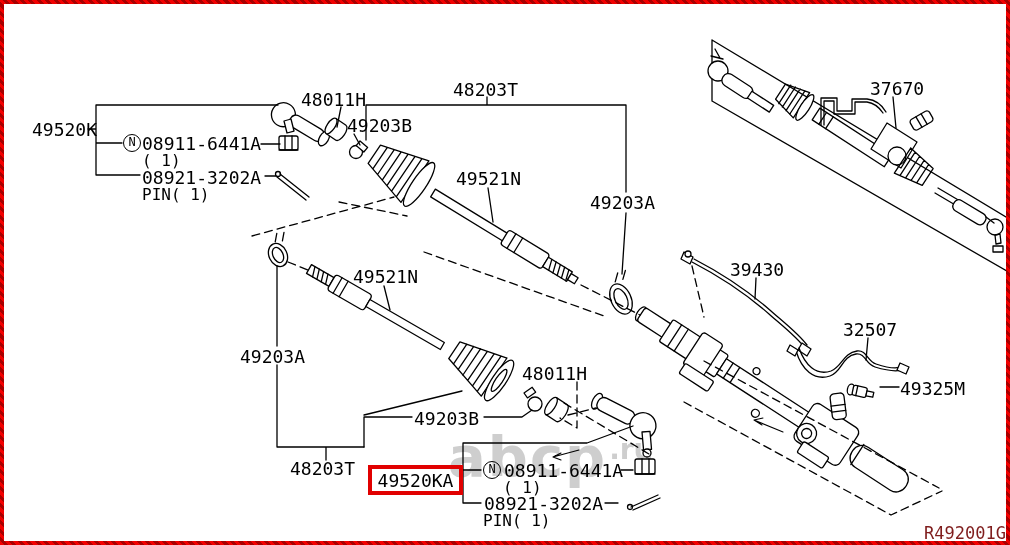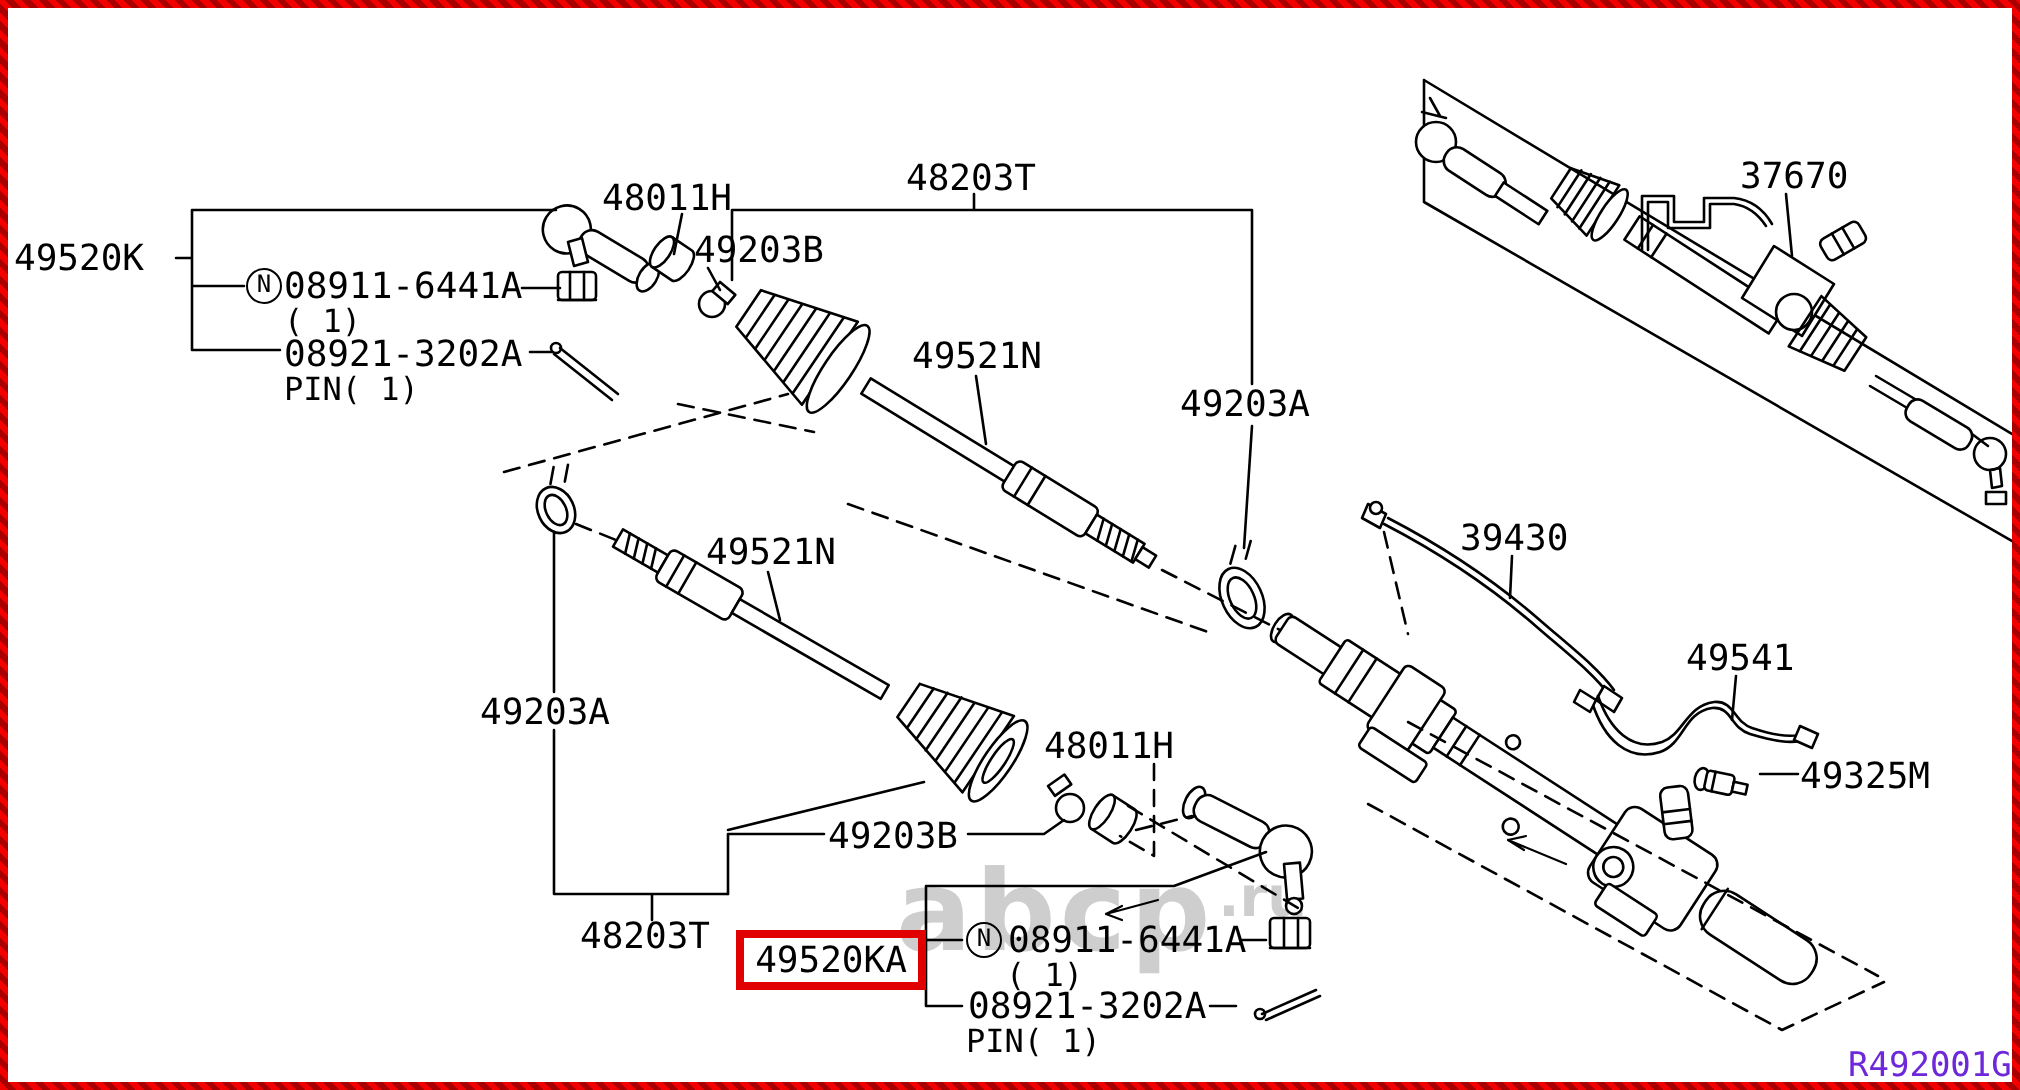"49520K" div.lbl { left: 3px -> 28px }
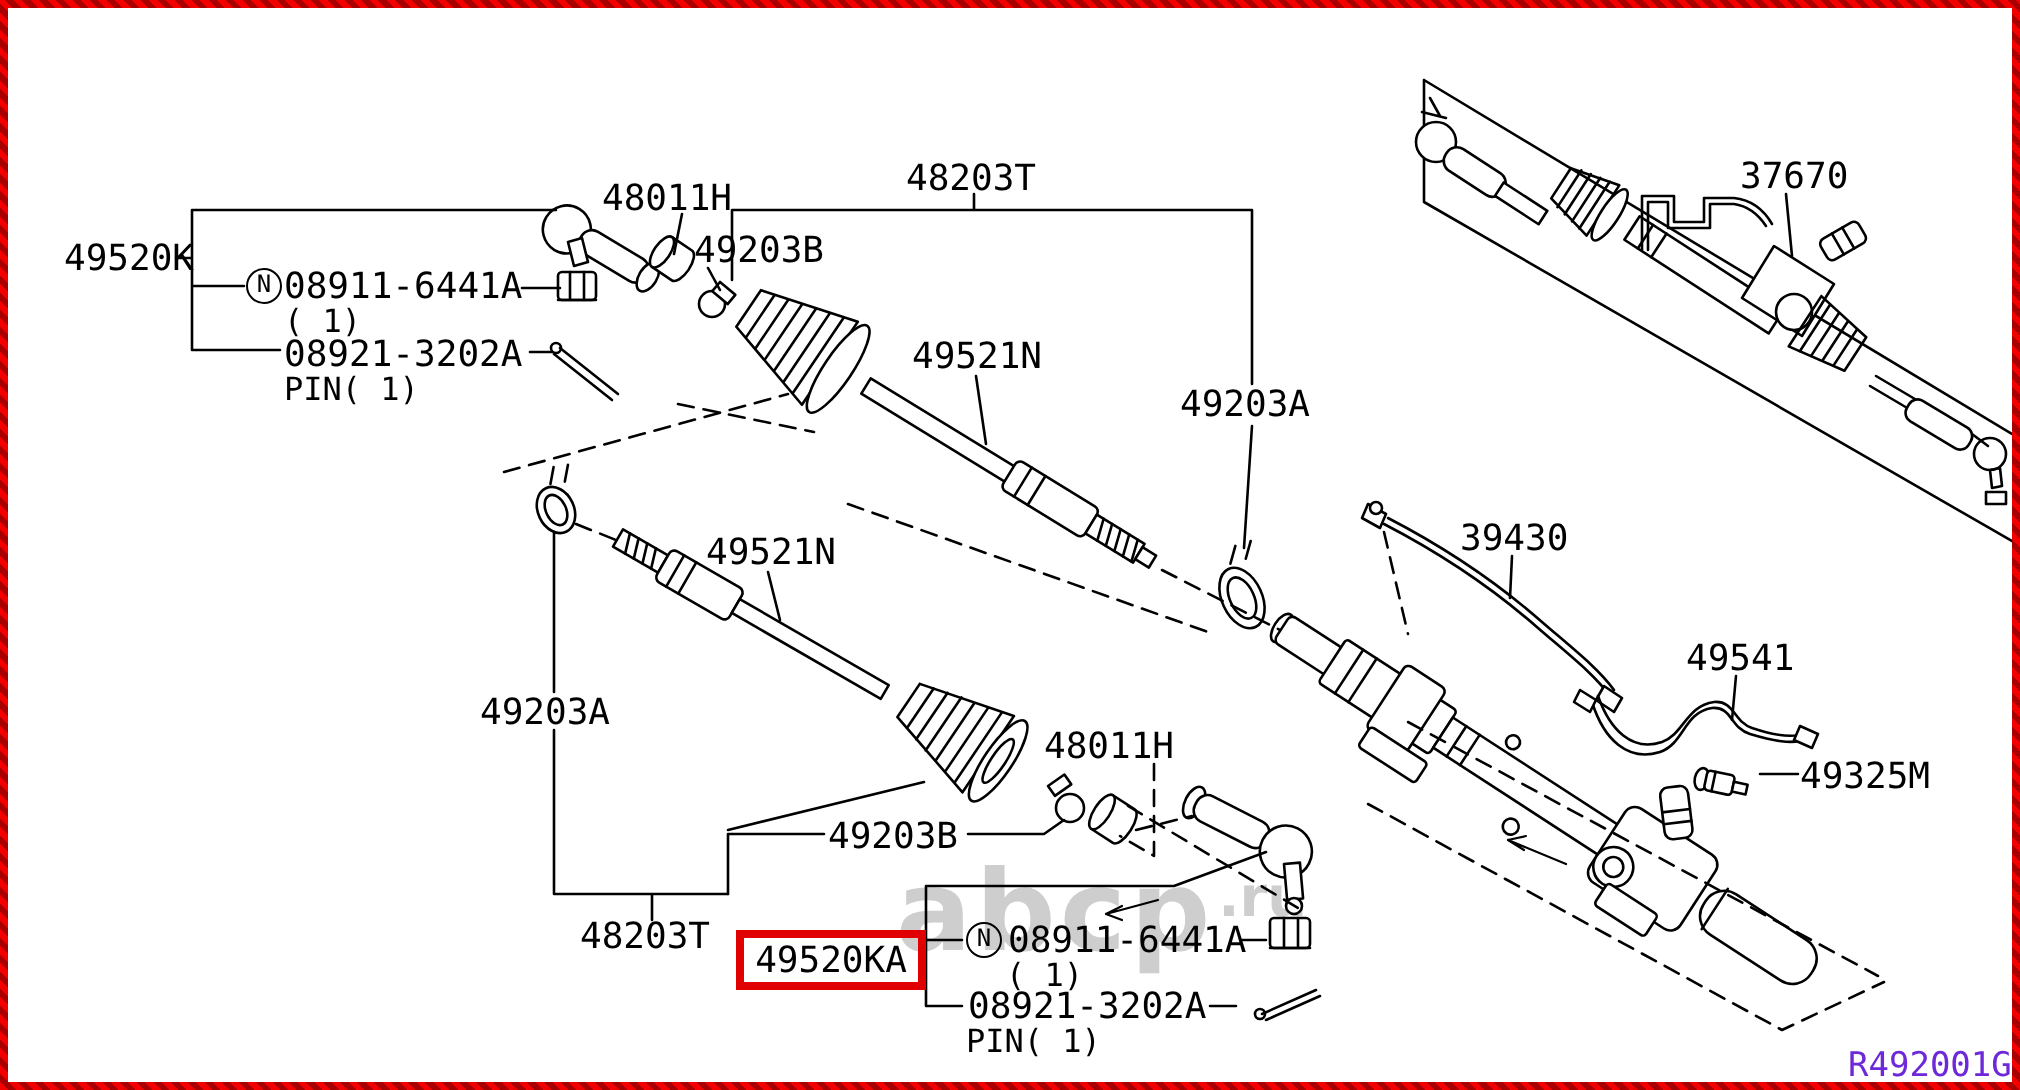"49541" div.lbl { text: 49541 -> 32507 }
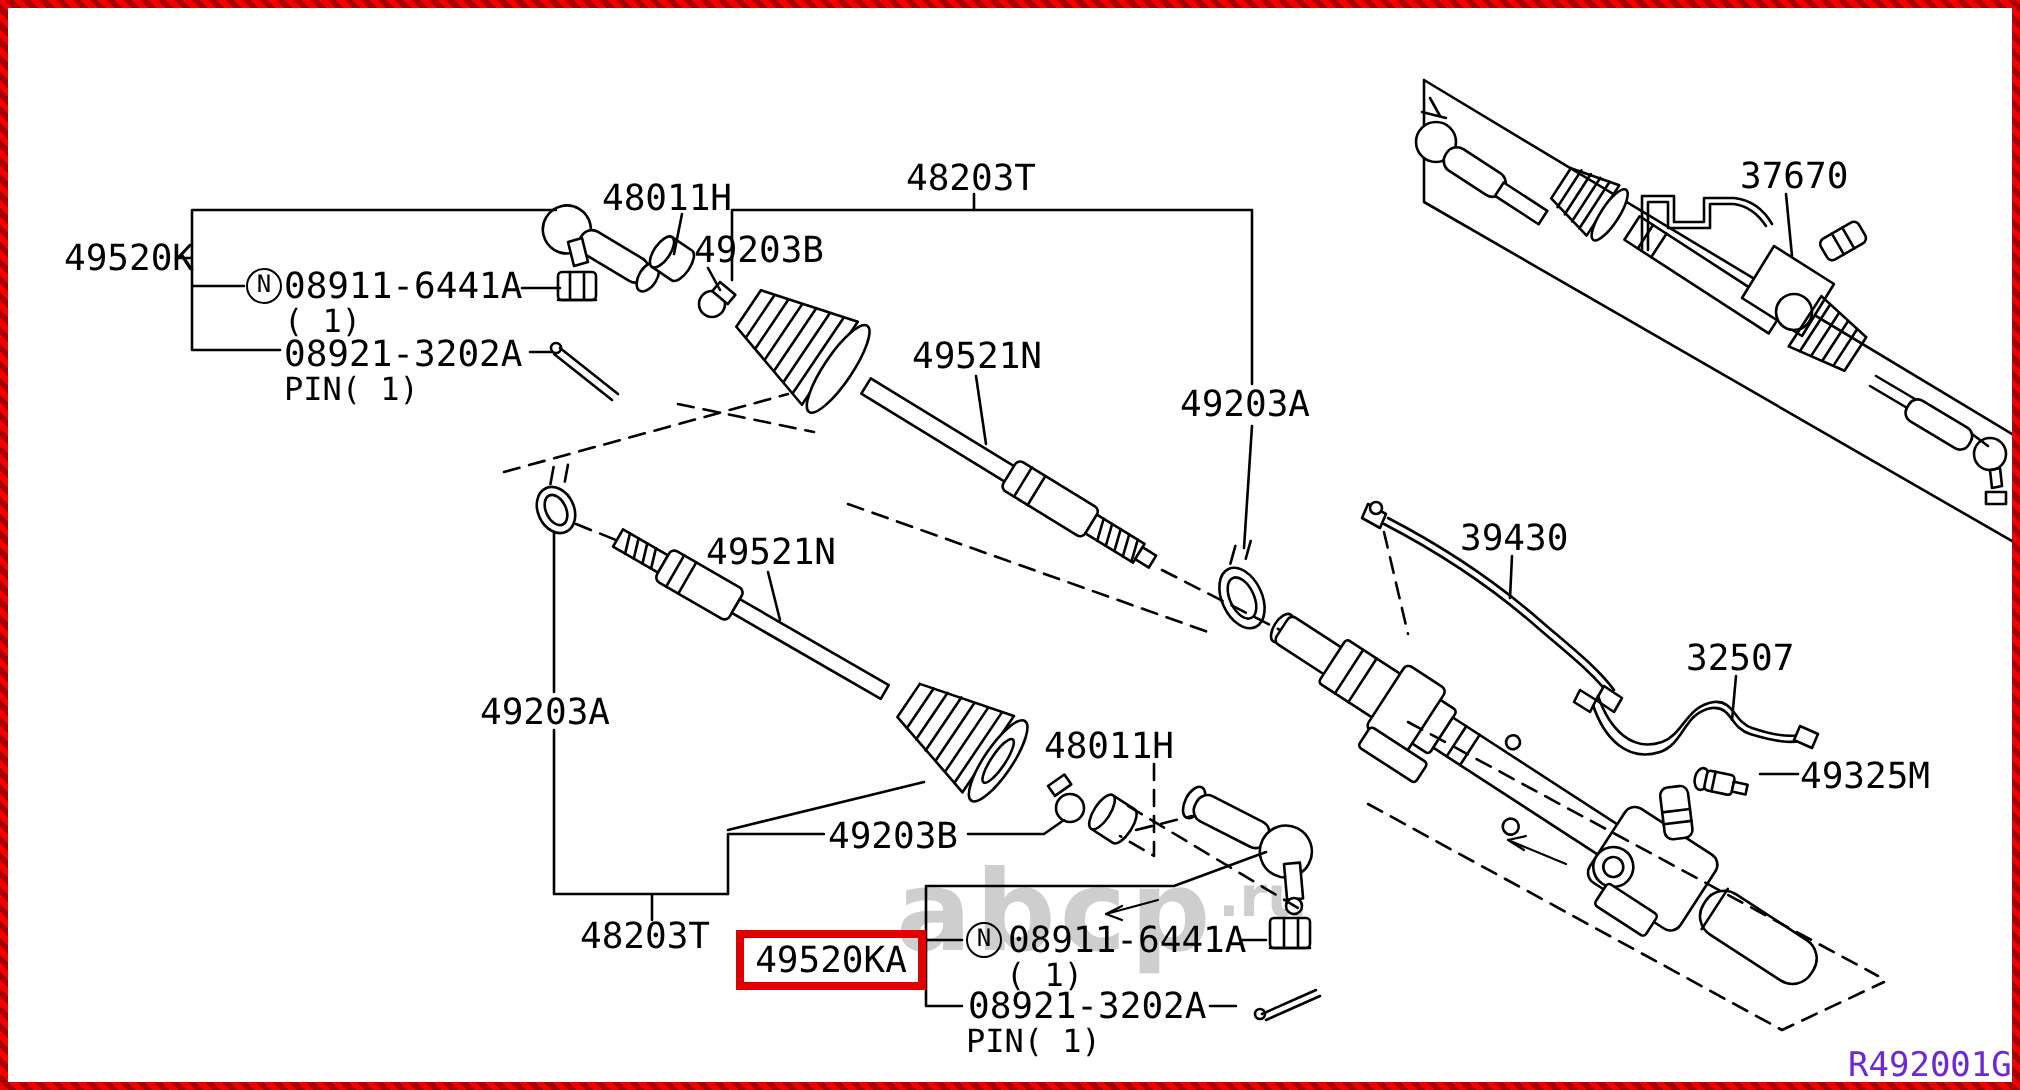"R492001G" .code { color: #6d28d9 -> #7f1d1d }
